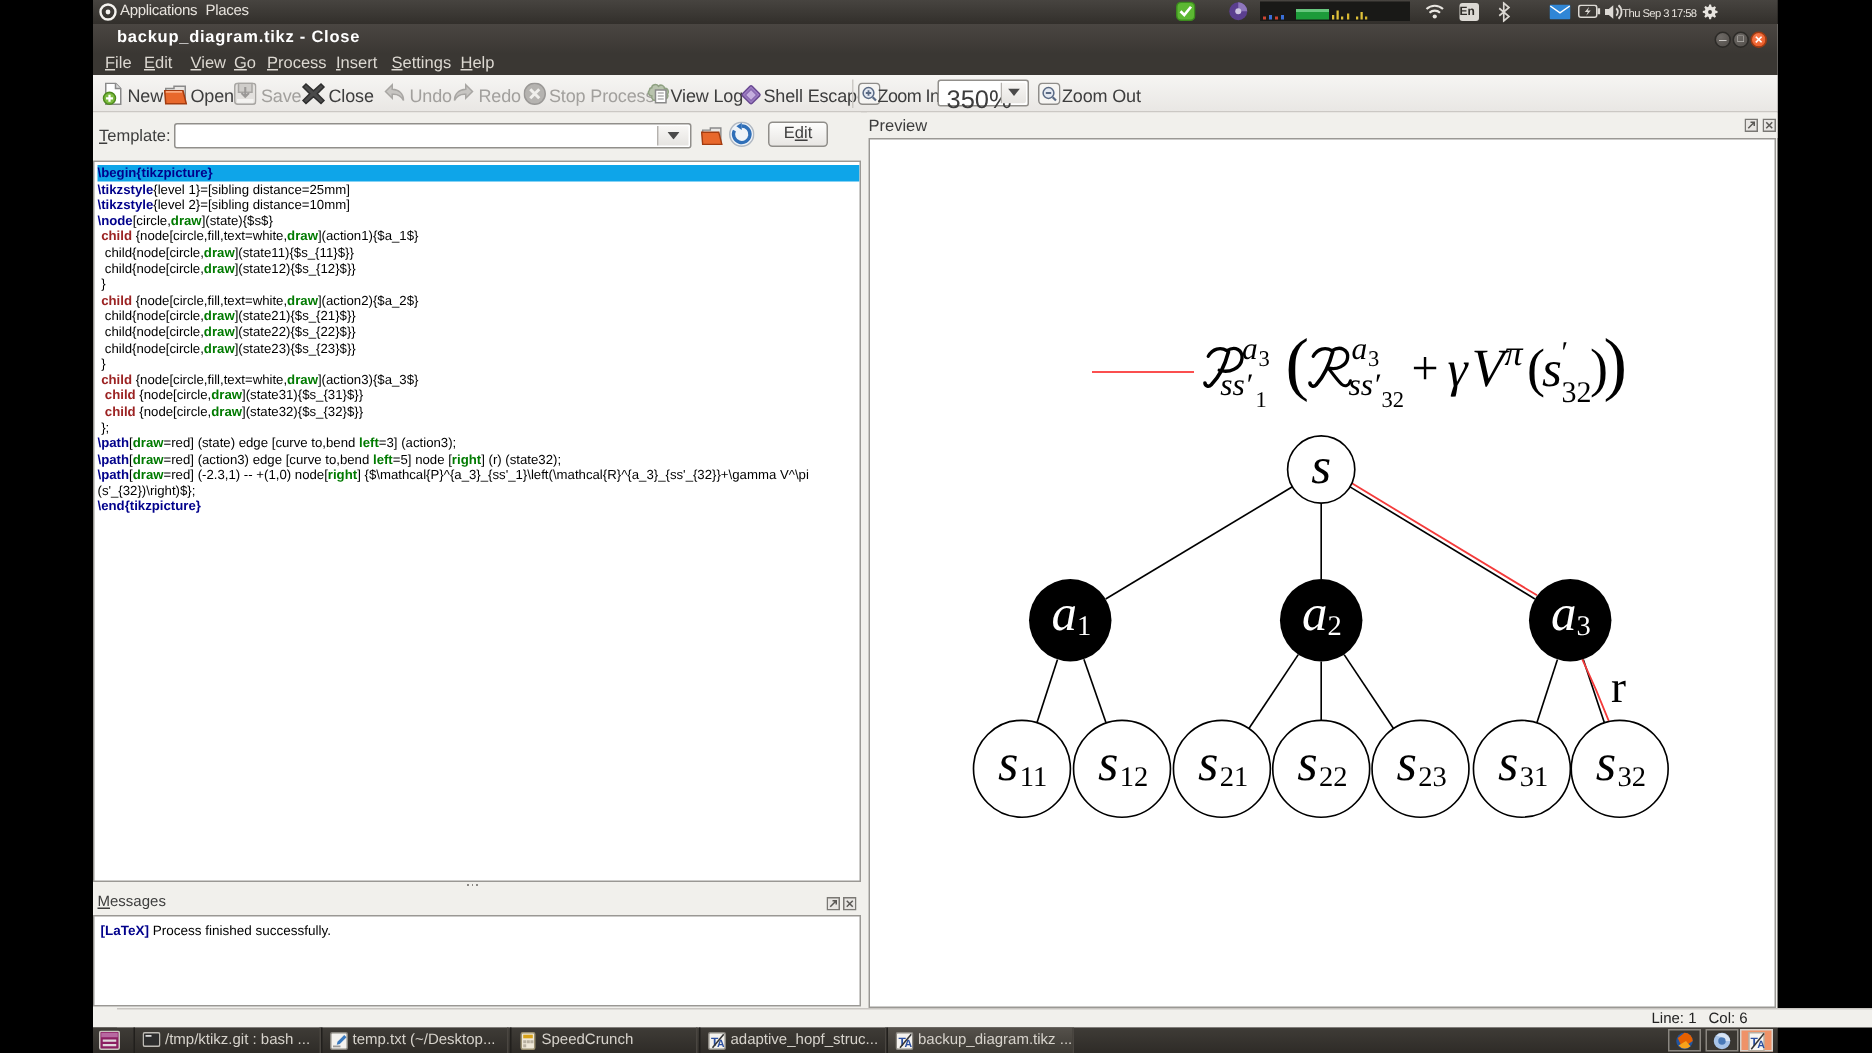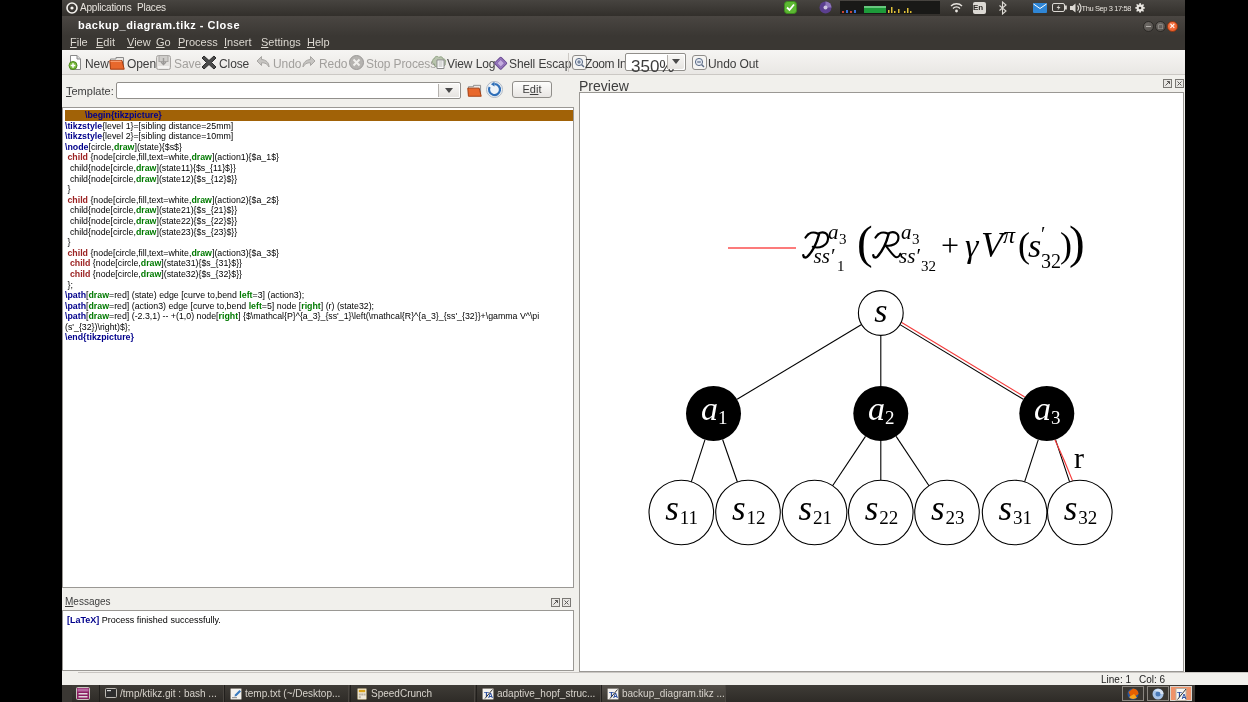"Undo Out" span.lbl { text: Undo -> Zoom }
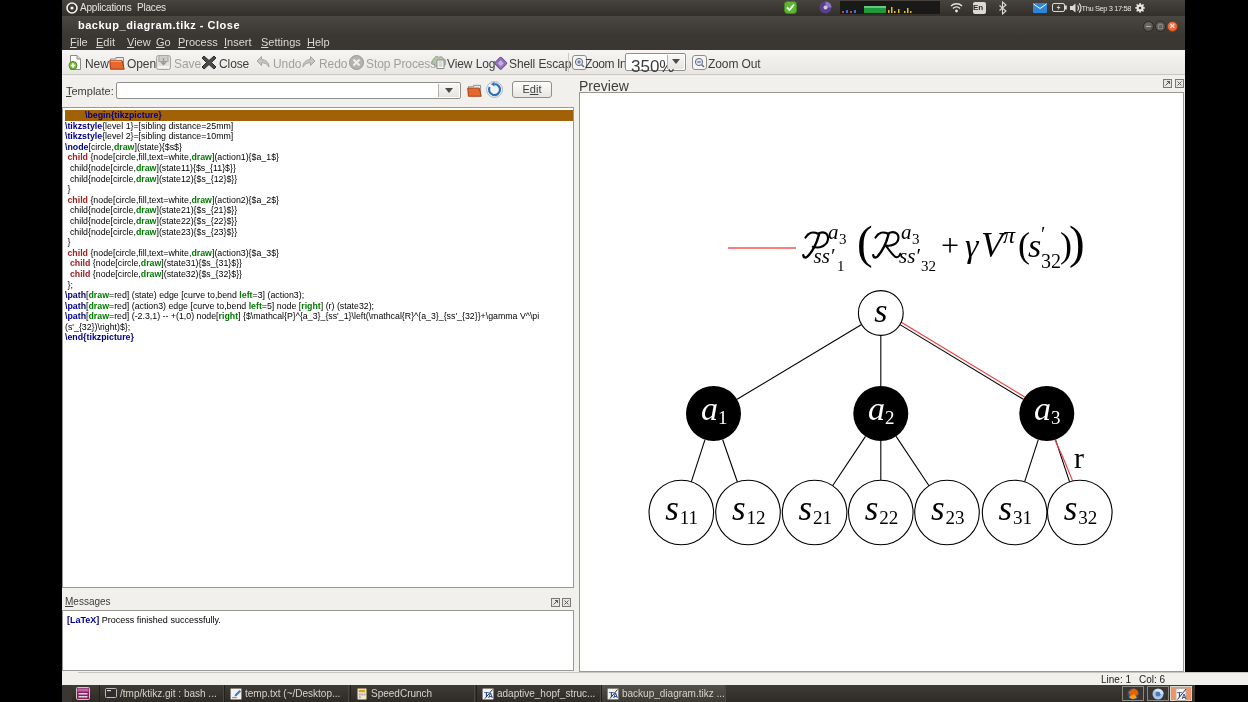"Preview" #prevhead { font-size: 14px -> 11px }
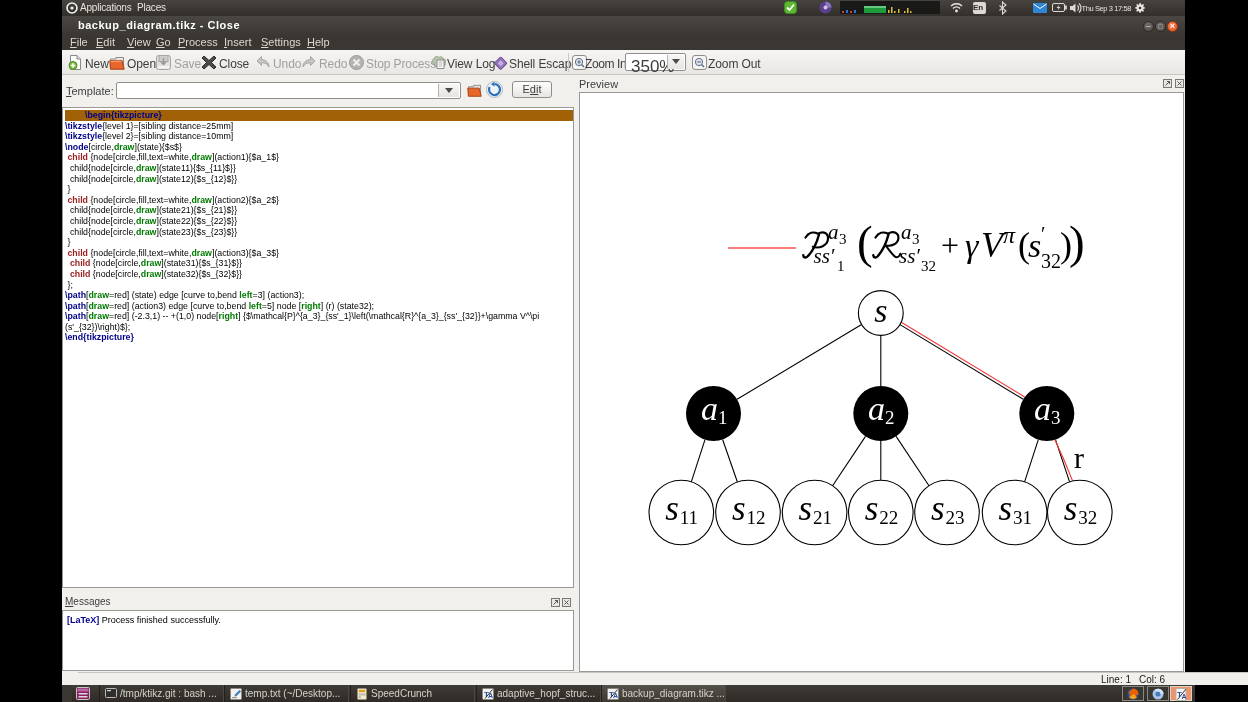"\begin{tikzpicture}" #code .hl { background: #a16207 -> #0ea5e9; padding-left: 20px -> none }
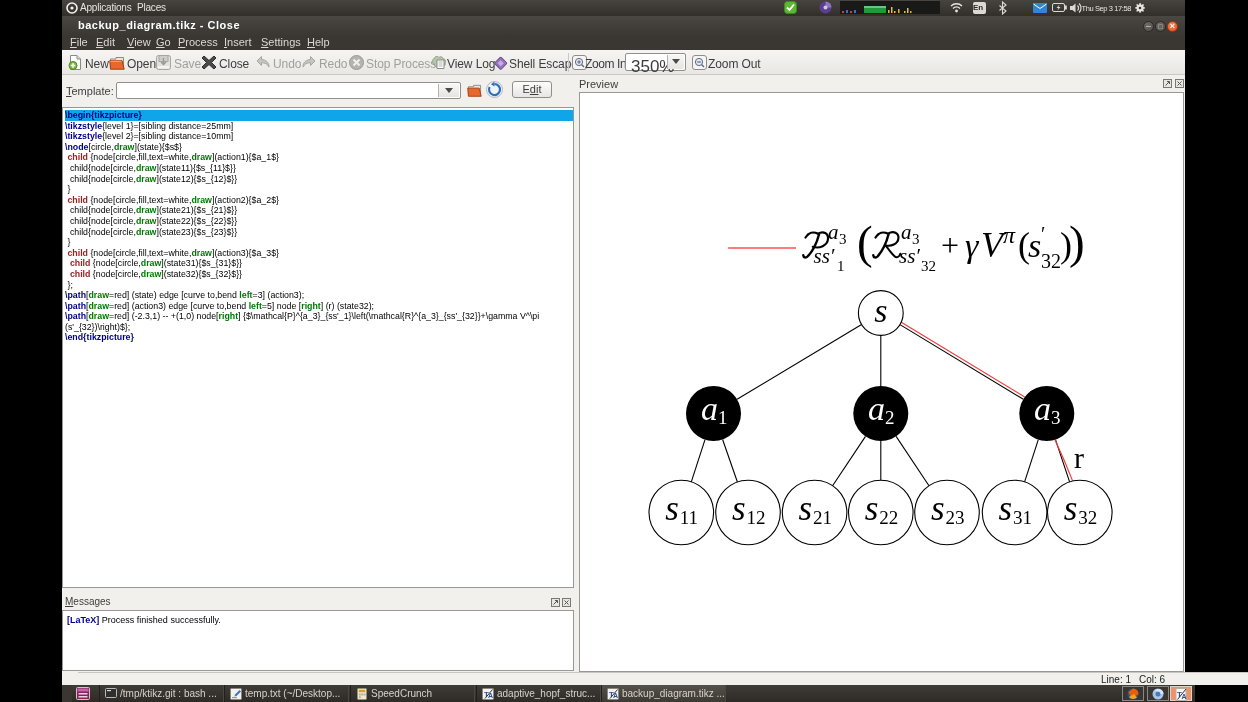"/tmp/ktikz.git : bash ..." #taskbar { margin-left: 10px -> none }
